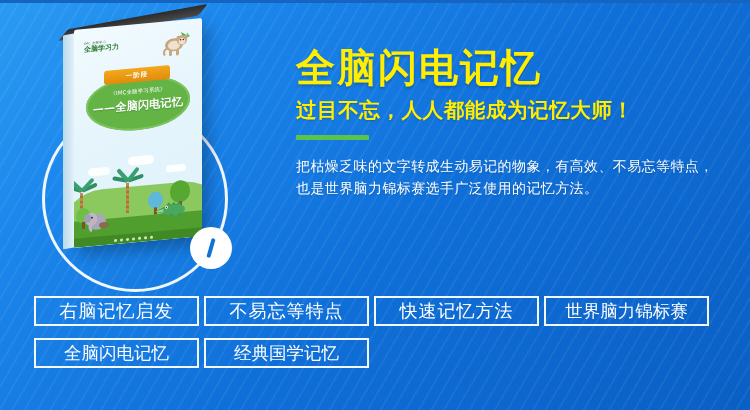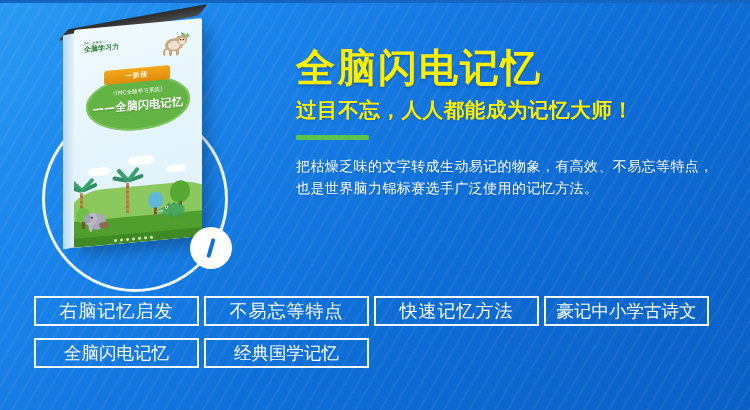"豪记中小学古诗文" div.tag { text: 豪记中小学古诗文 -> 世界脑力锦标赛 }
